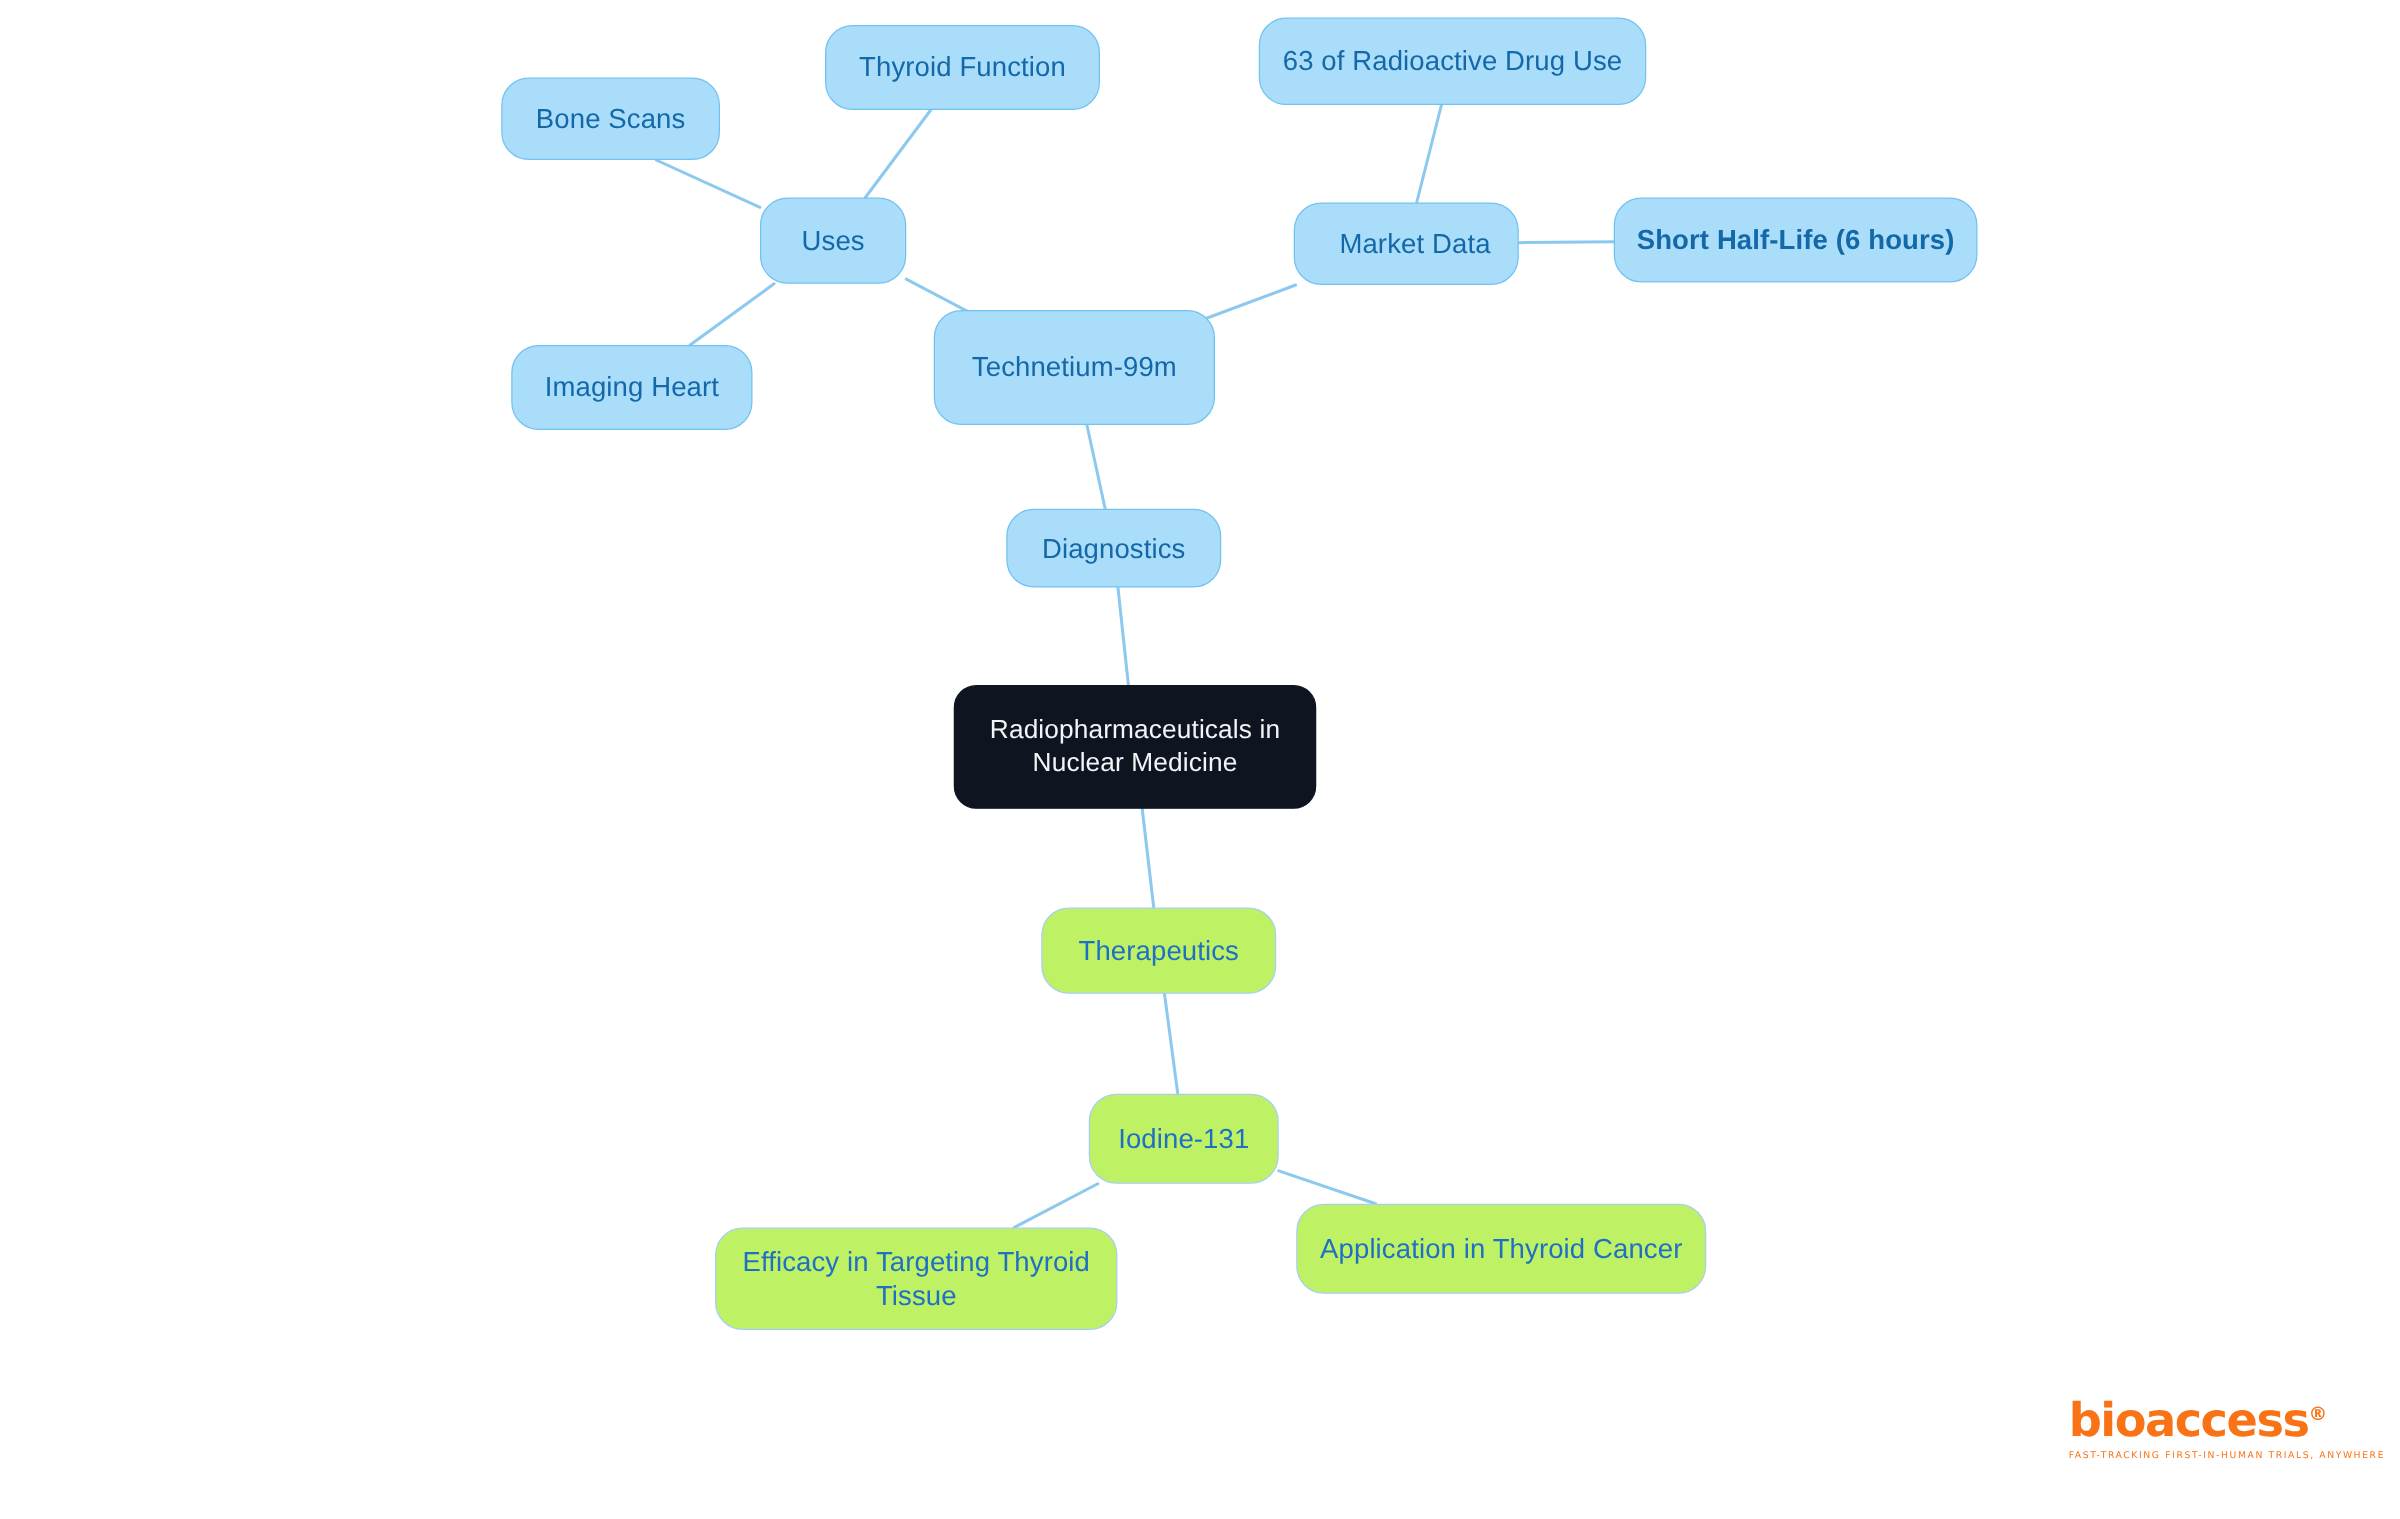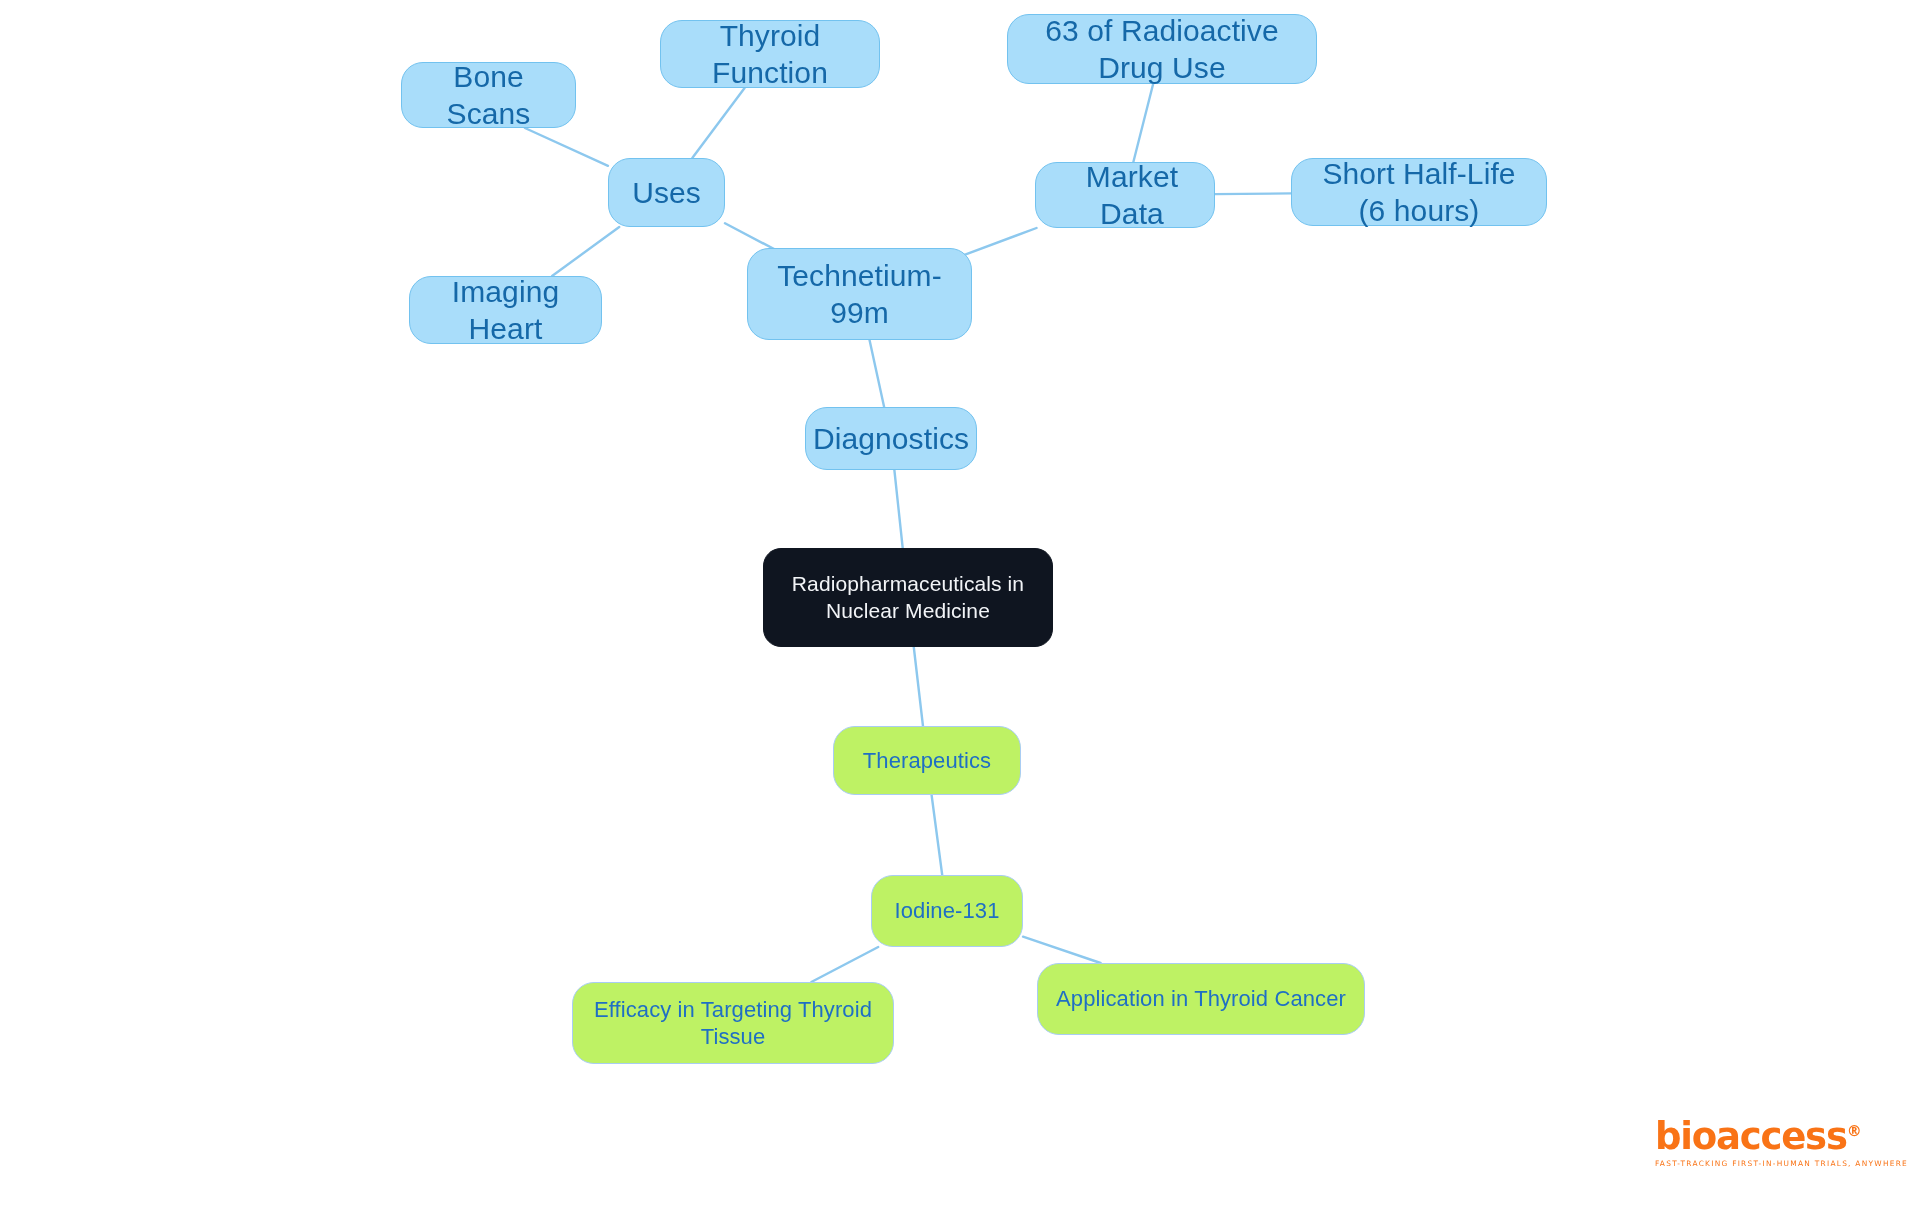"Thyroid Function" .node--sky { font-size: 30px -> 22px }
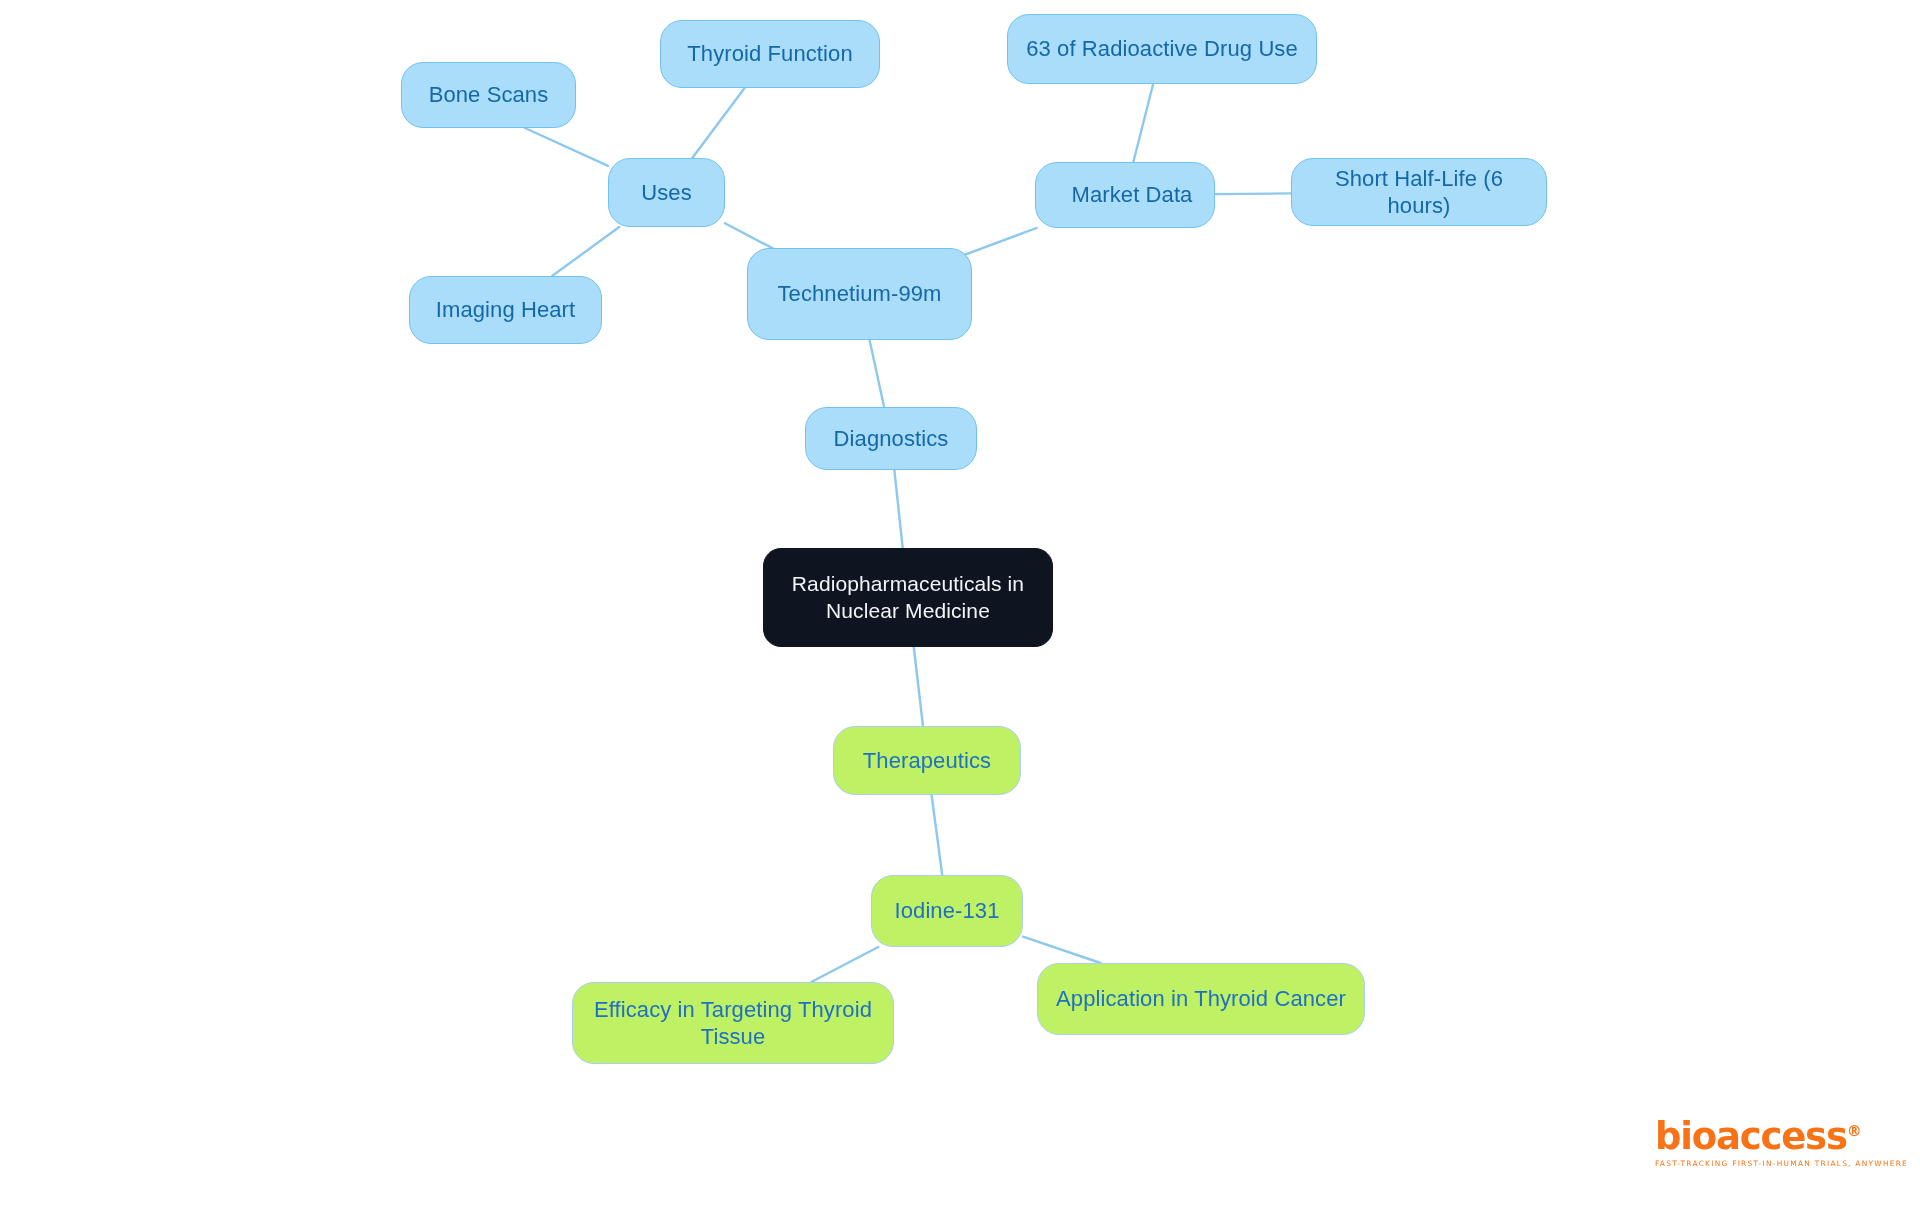"Short Half-Life (6 hours)" div.node { font-weight: none -> bold; width: 256px -> 291px }
